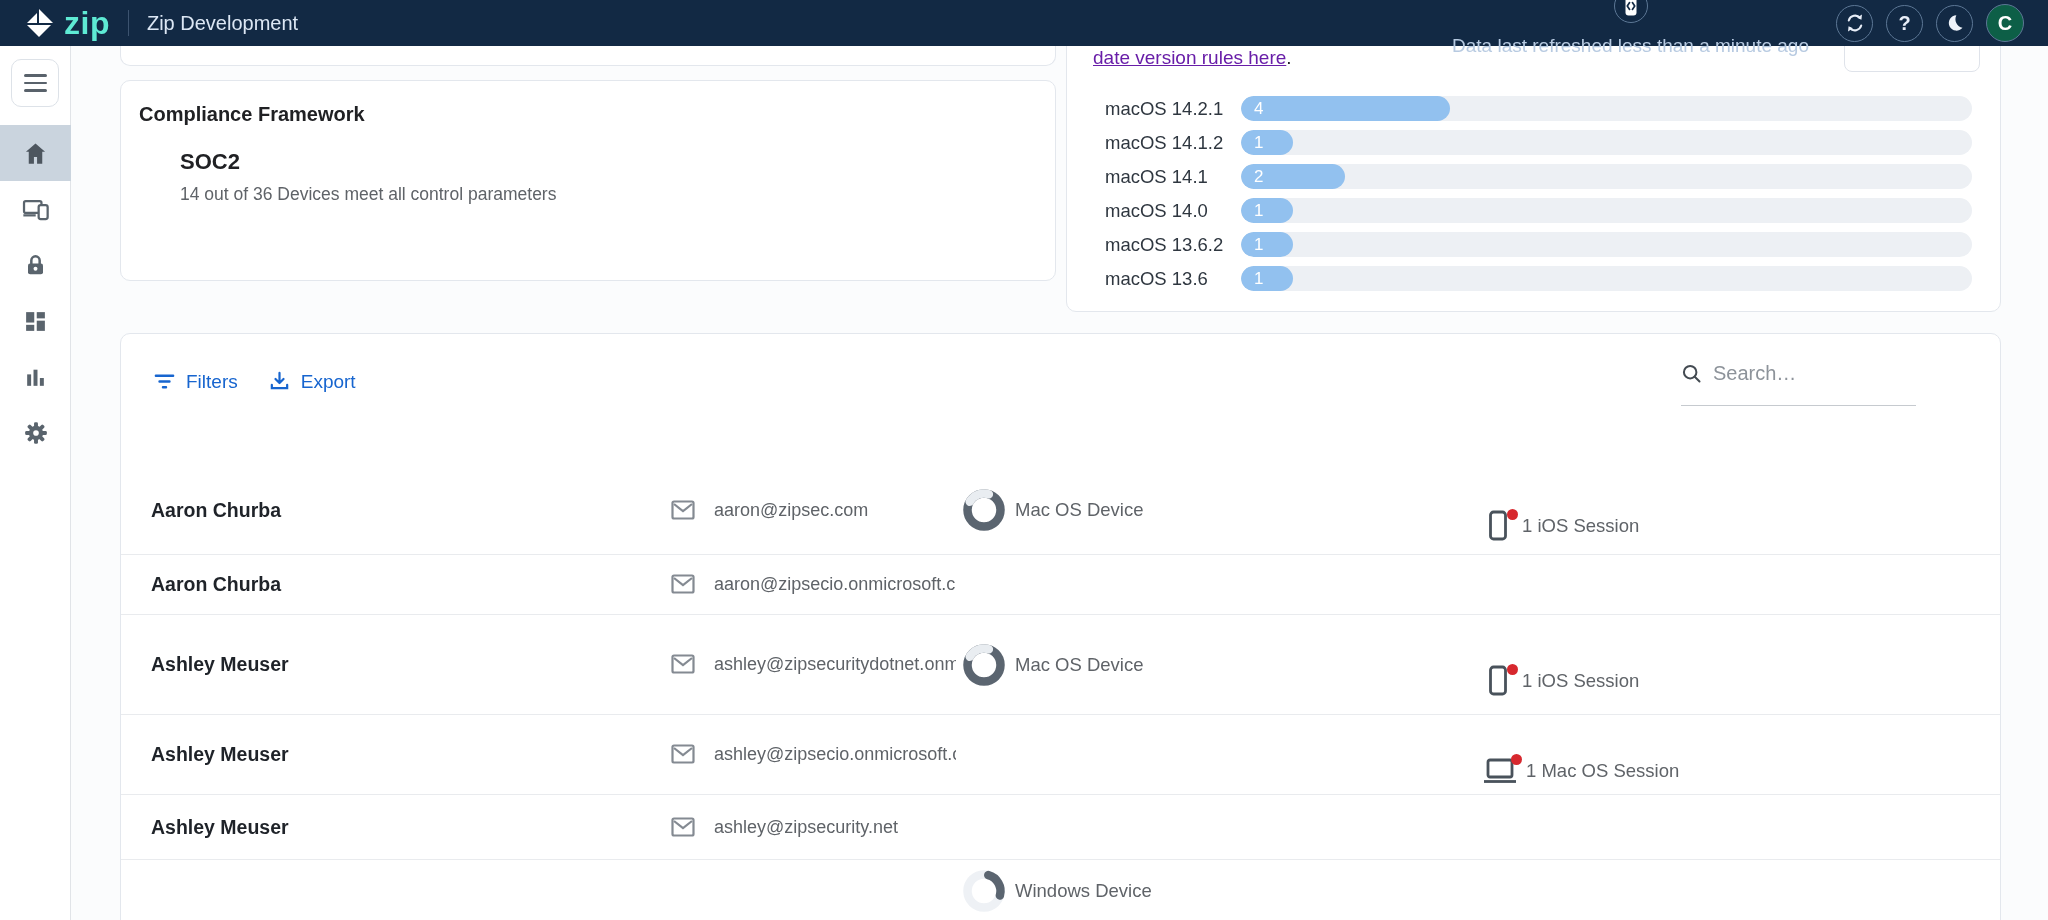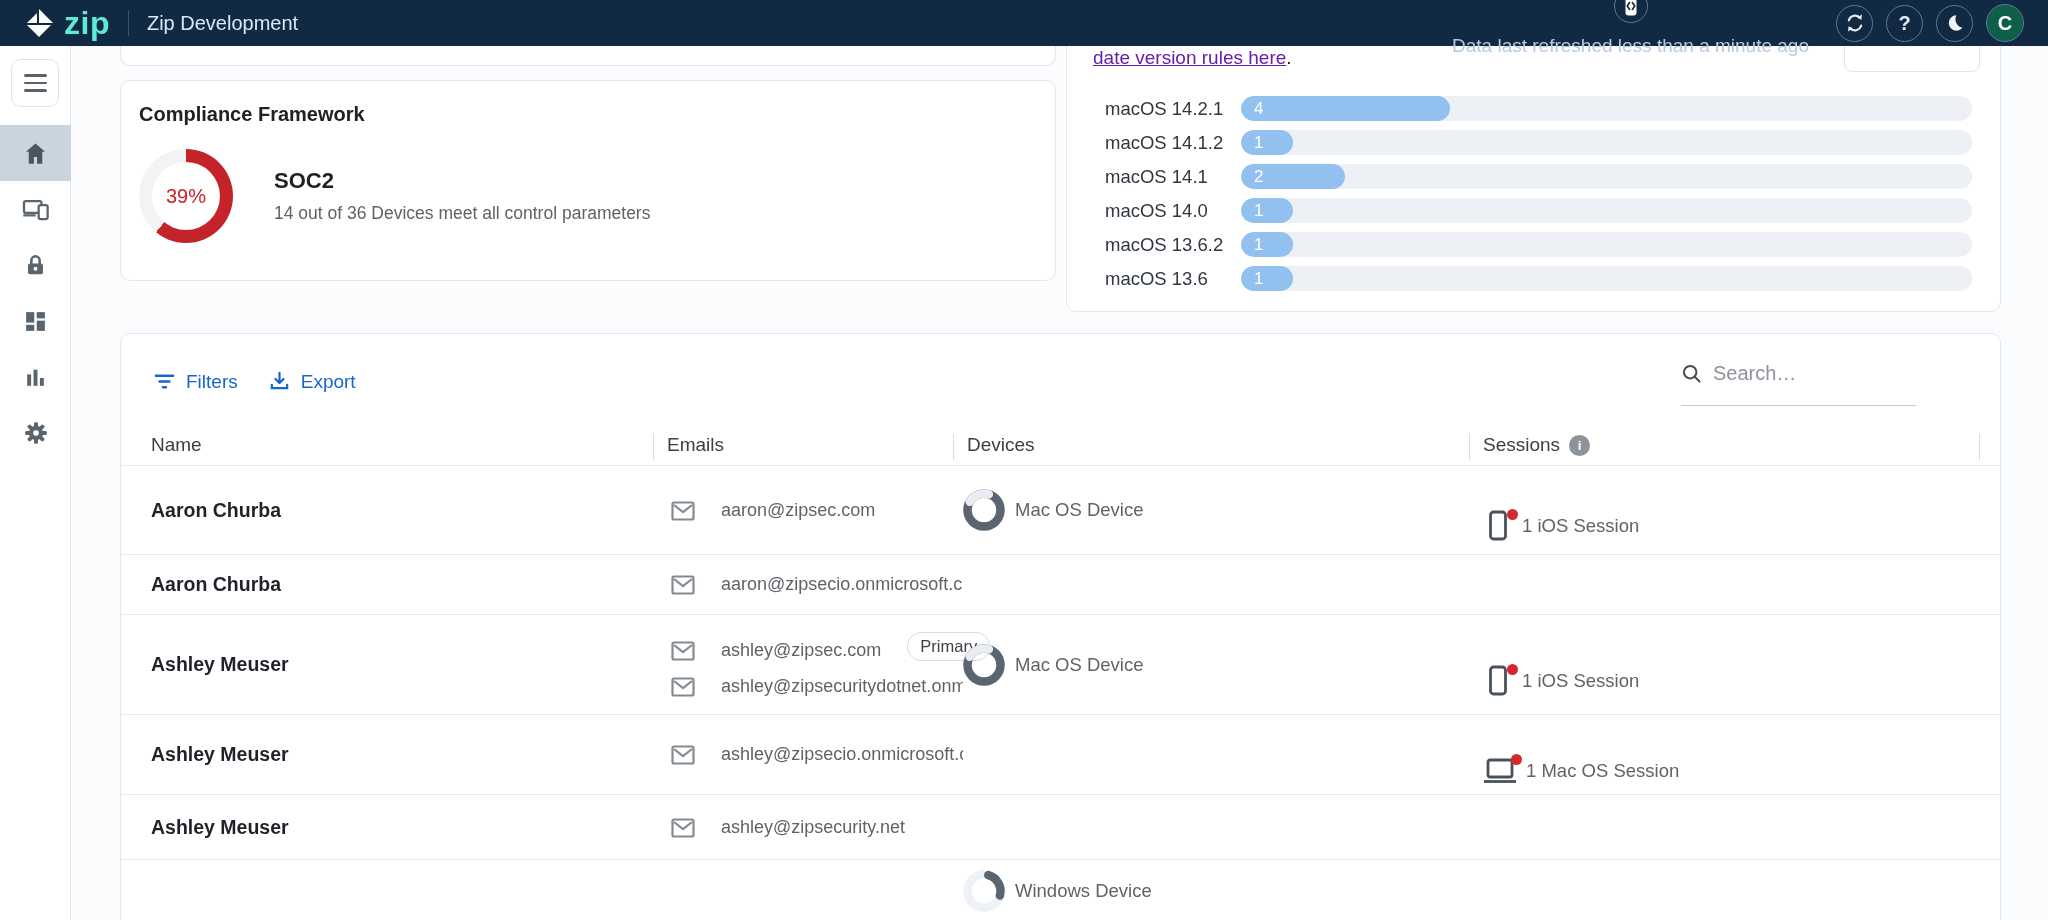"39%" div.donut { html: <div> <div> <span>39%</span> </div> </div> -> none }
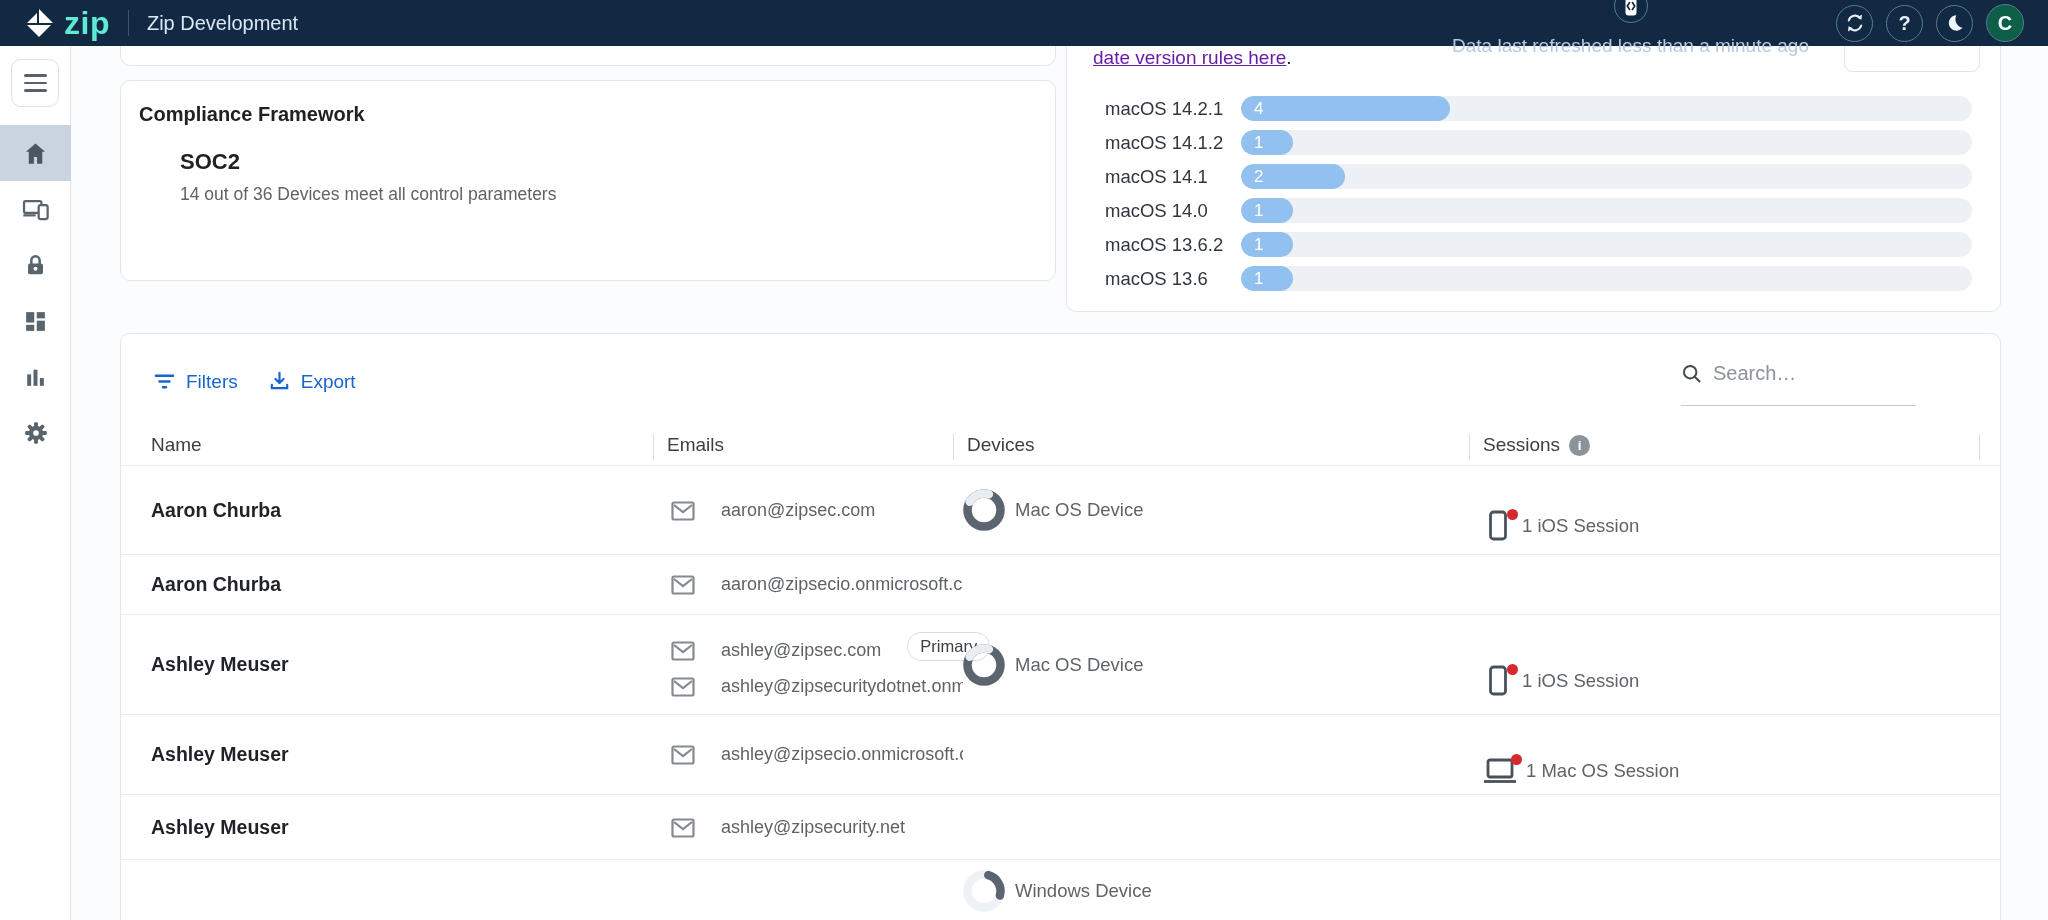"Name" div.thead { html: <div> <span>Name</span> <span>Emails</span> <span>Devices</span> <span> <span>Sessions</span> <span>i</span> </span> <span></span> <span></span> <span></span> <span></span> </div> -> none }
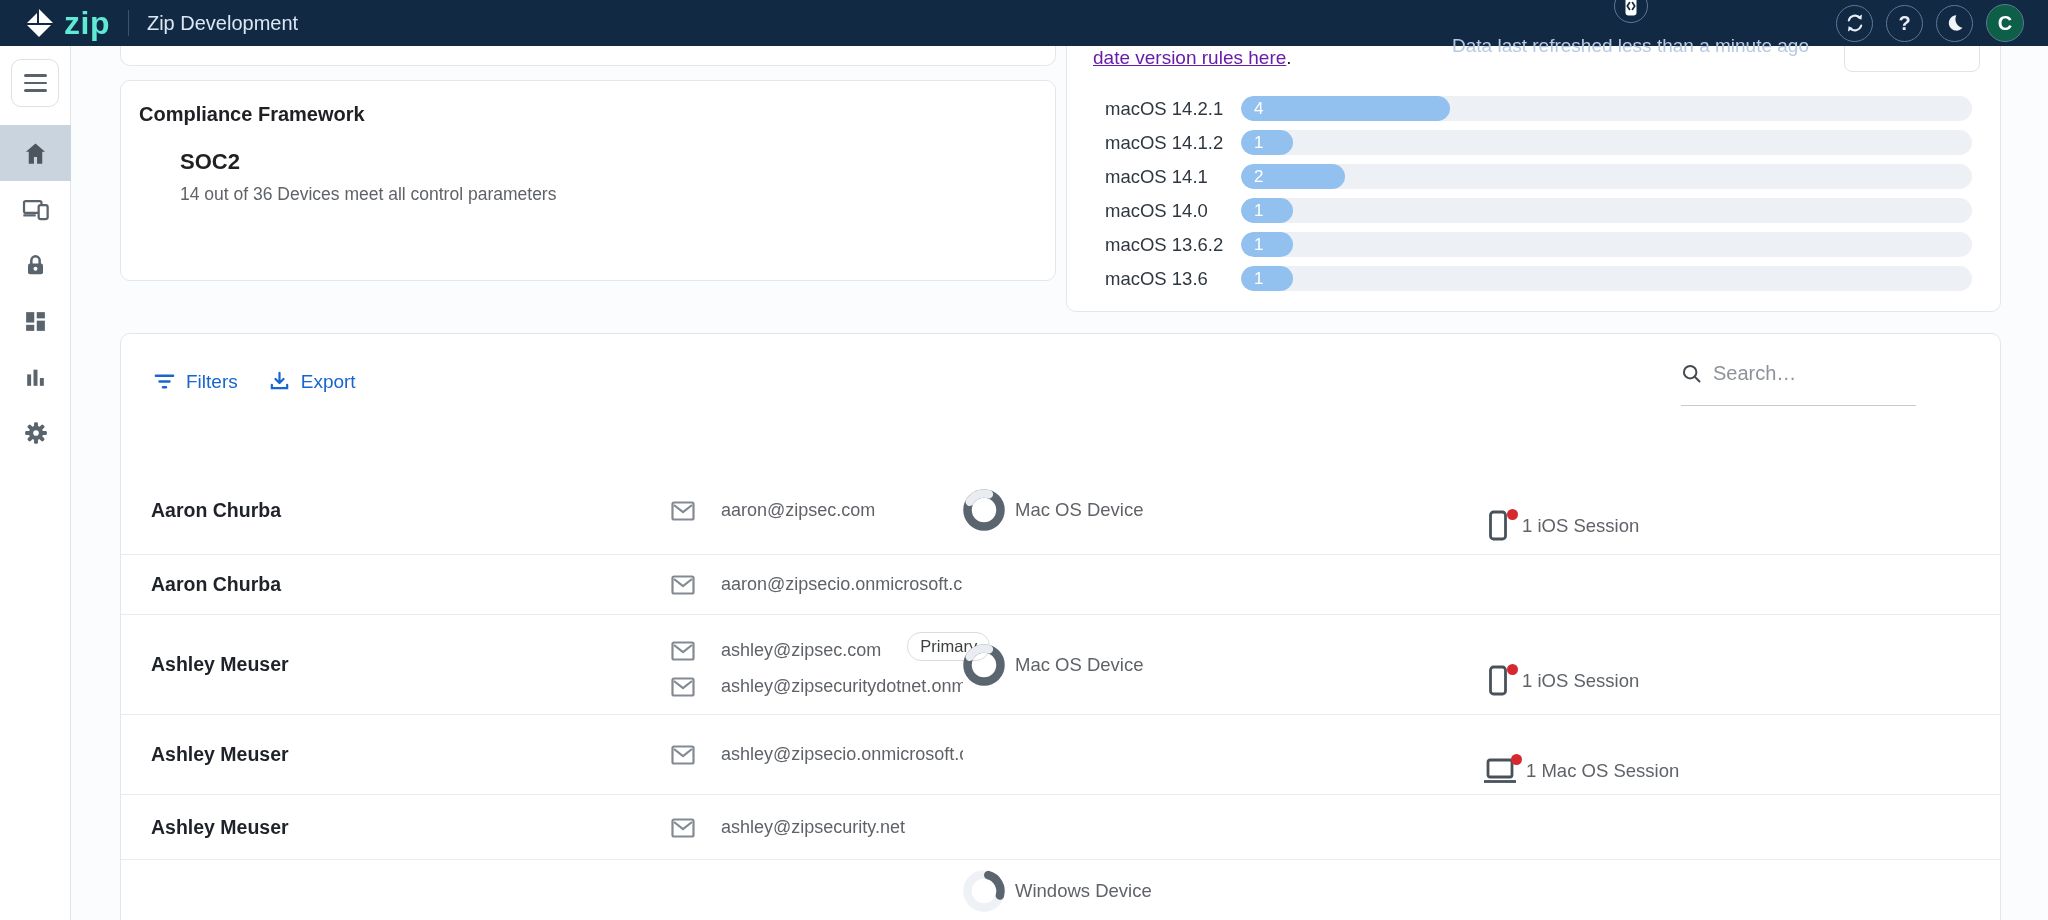"aaron@zipsec.com" .email-line { align-items: flex-end -> flex-start; gap: 26px -> 19px }
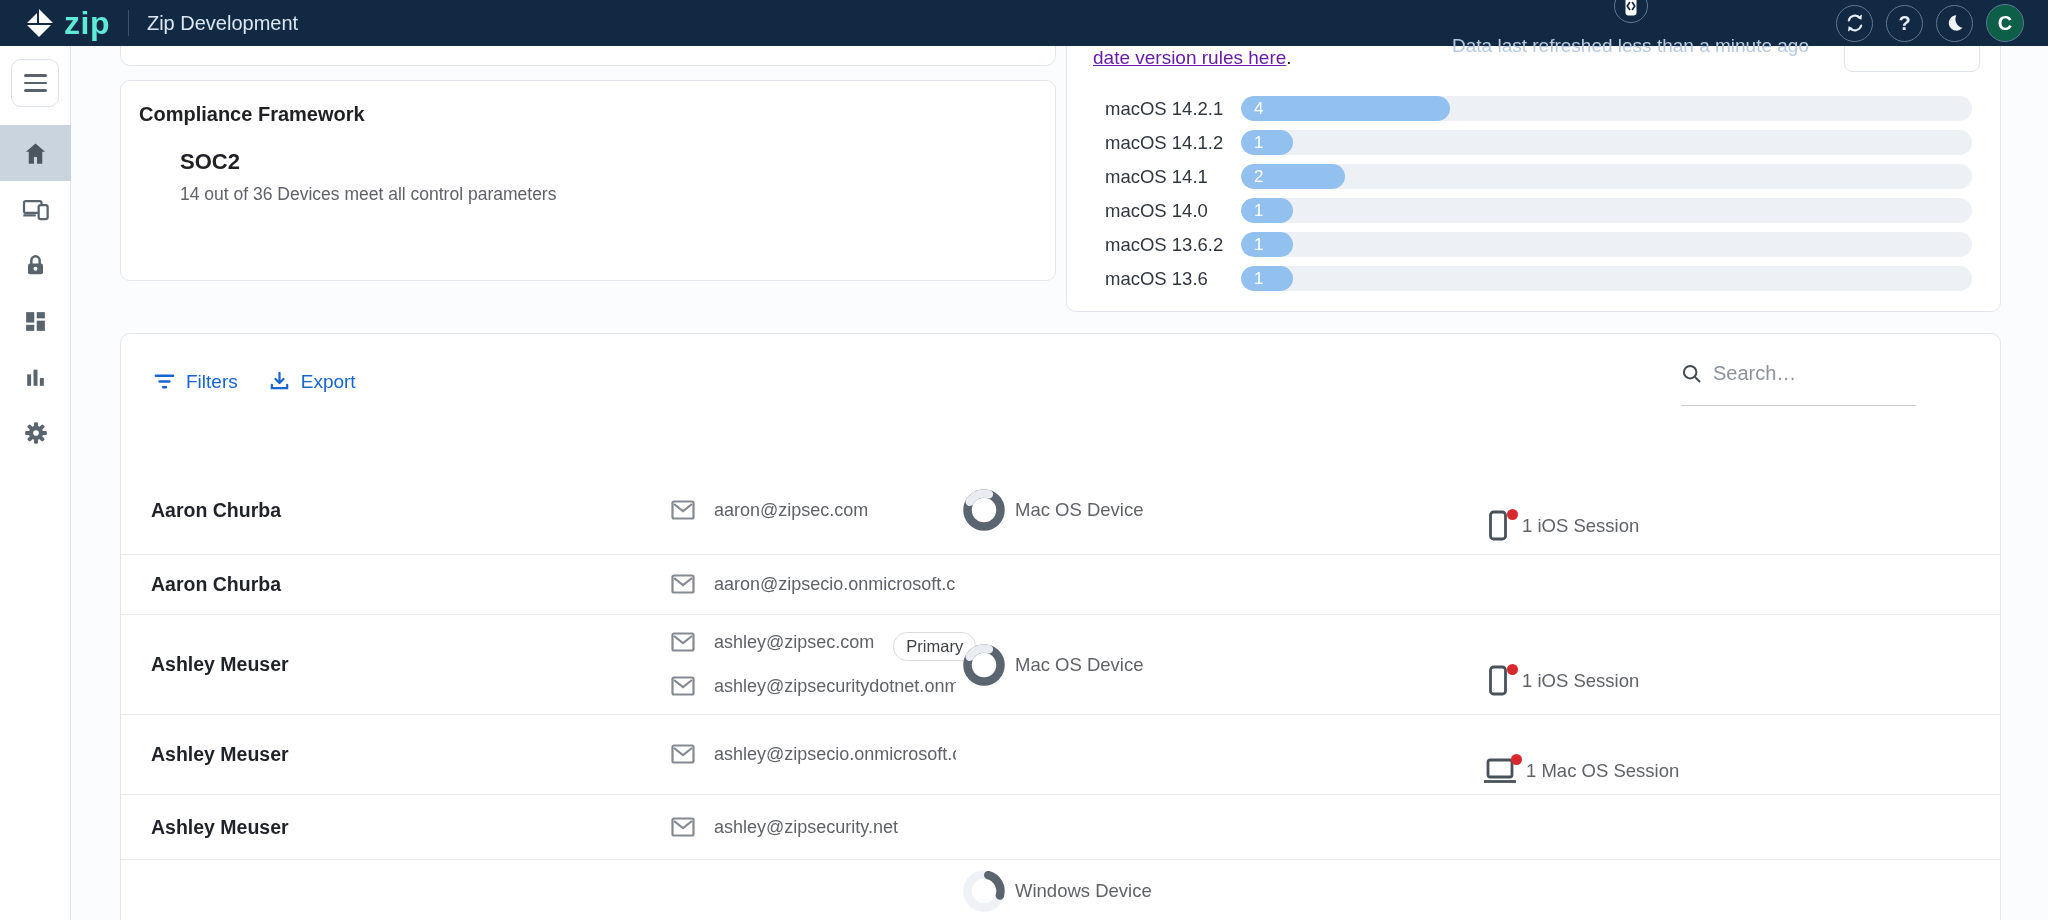"ashley@zipsec.com" div.email-line { html: <div> <svg> <rect></rect> <path></path> </svg> <span>ashley@zipsec.com</span> <span>Primary</span> </div> -> none }
